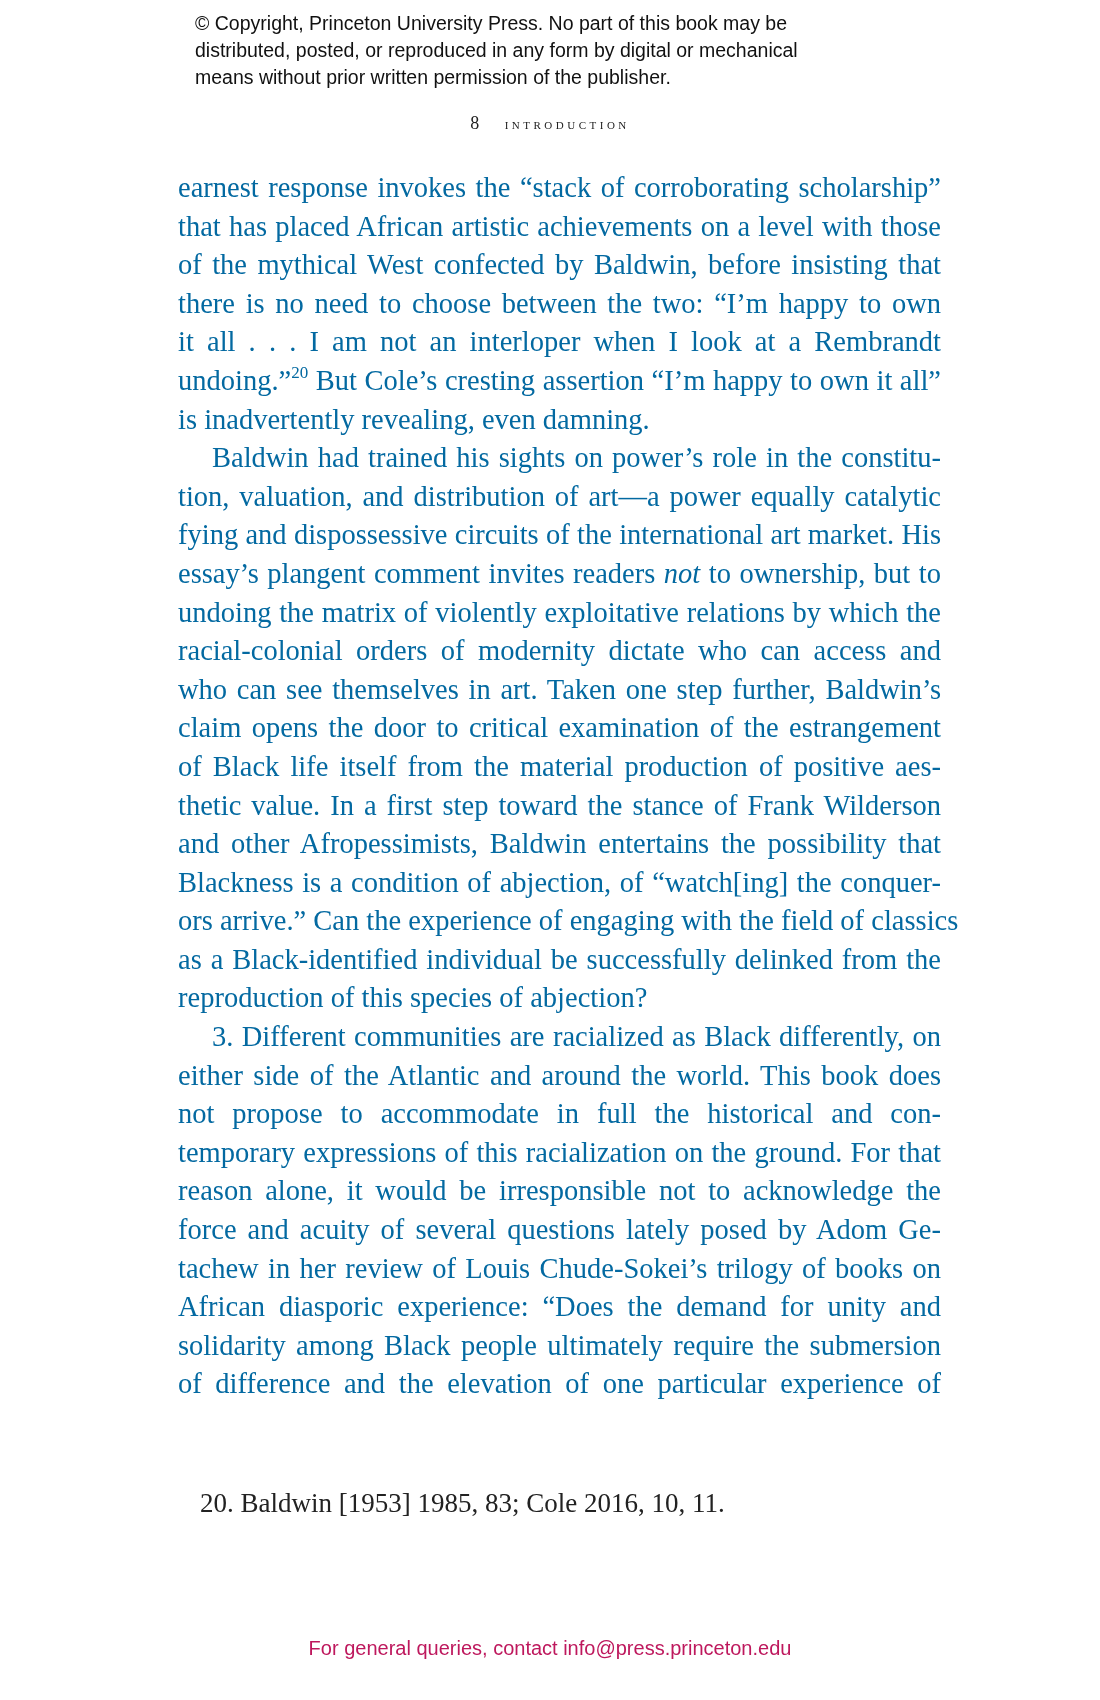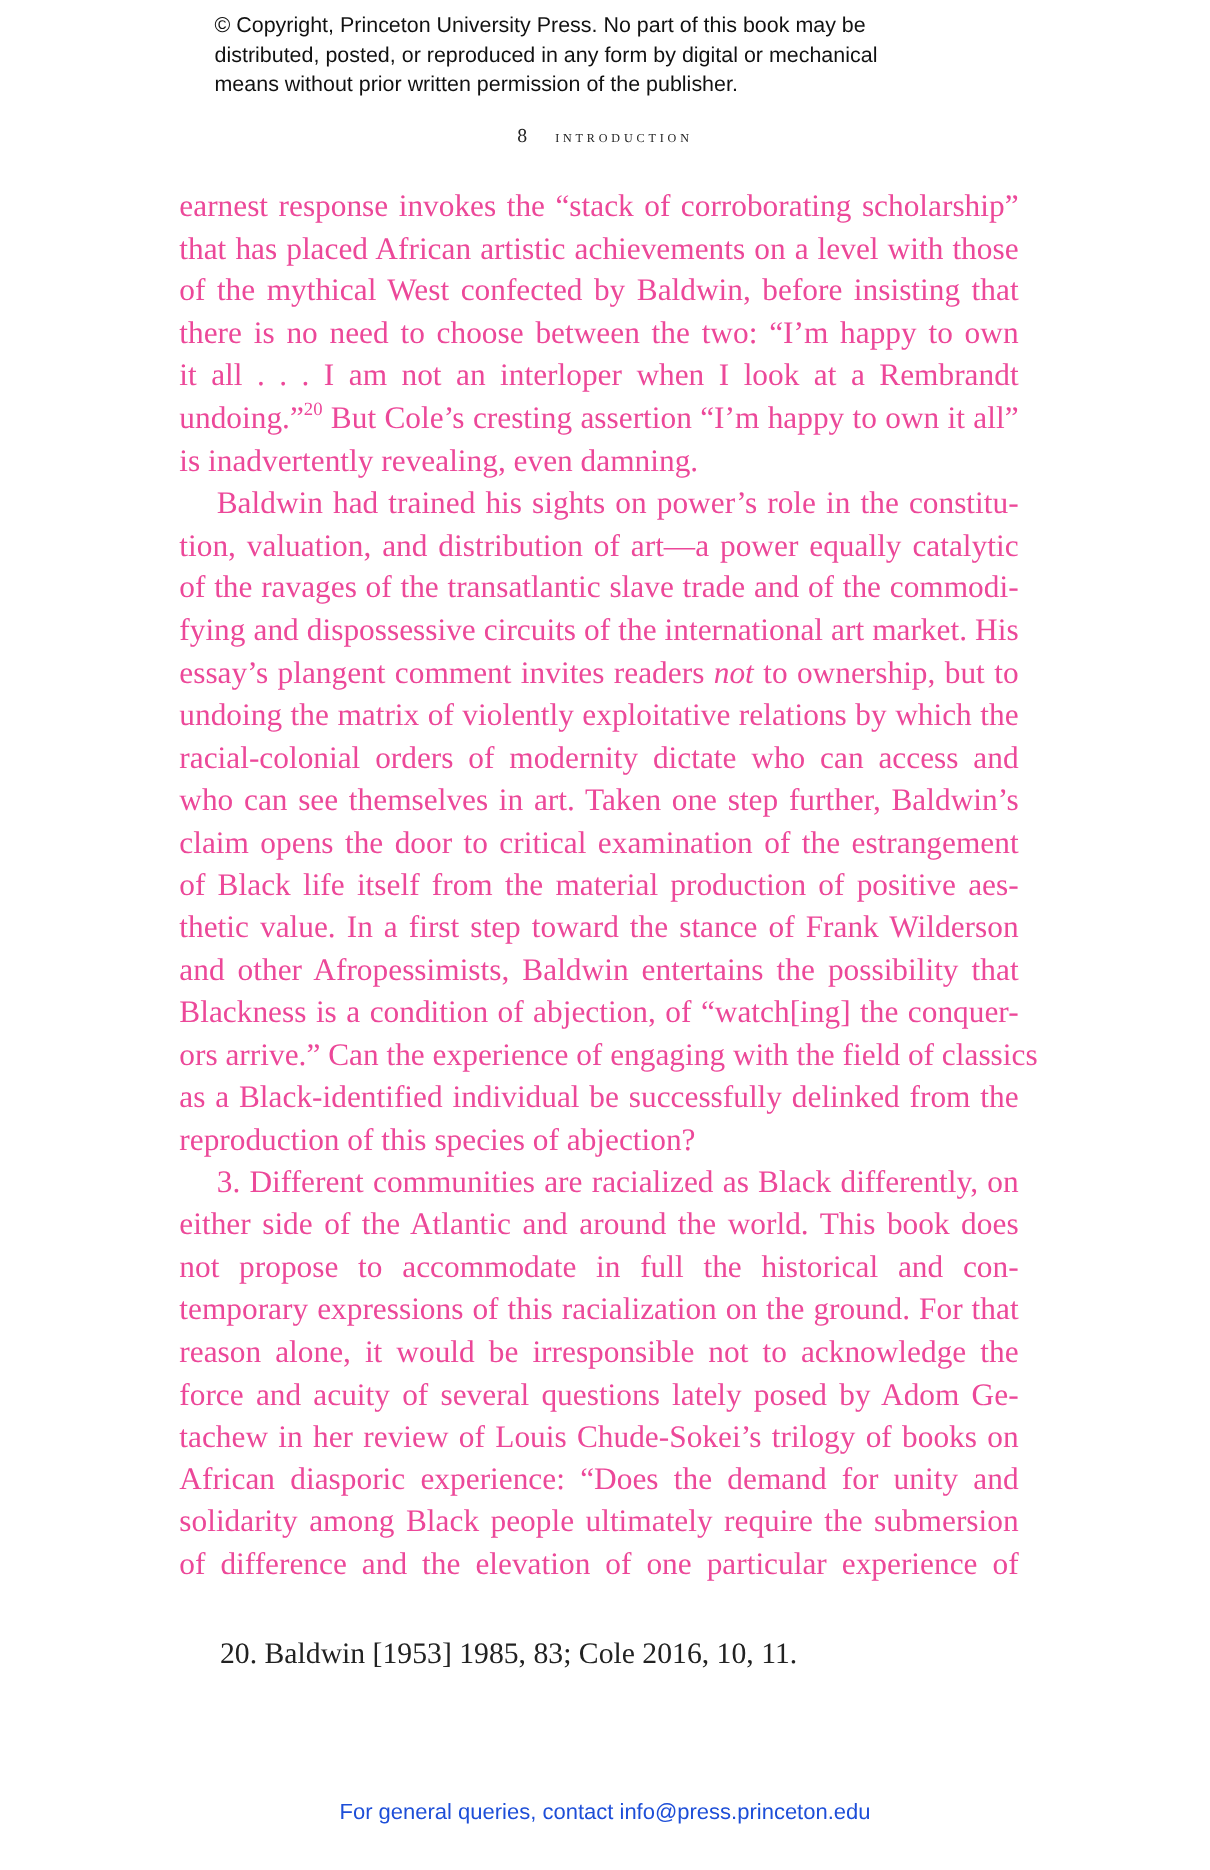"earnest response invokes the “stack" .body-text { color: #ec4899 -> #0369a1; left: 163px -> 178px }
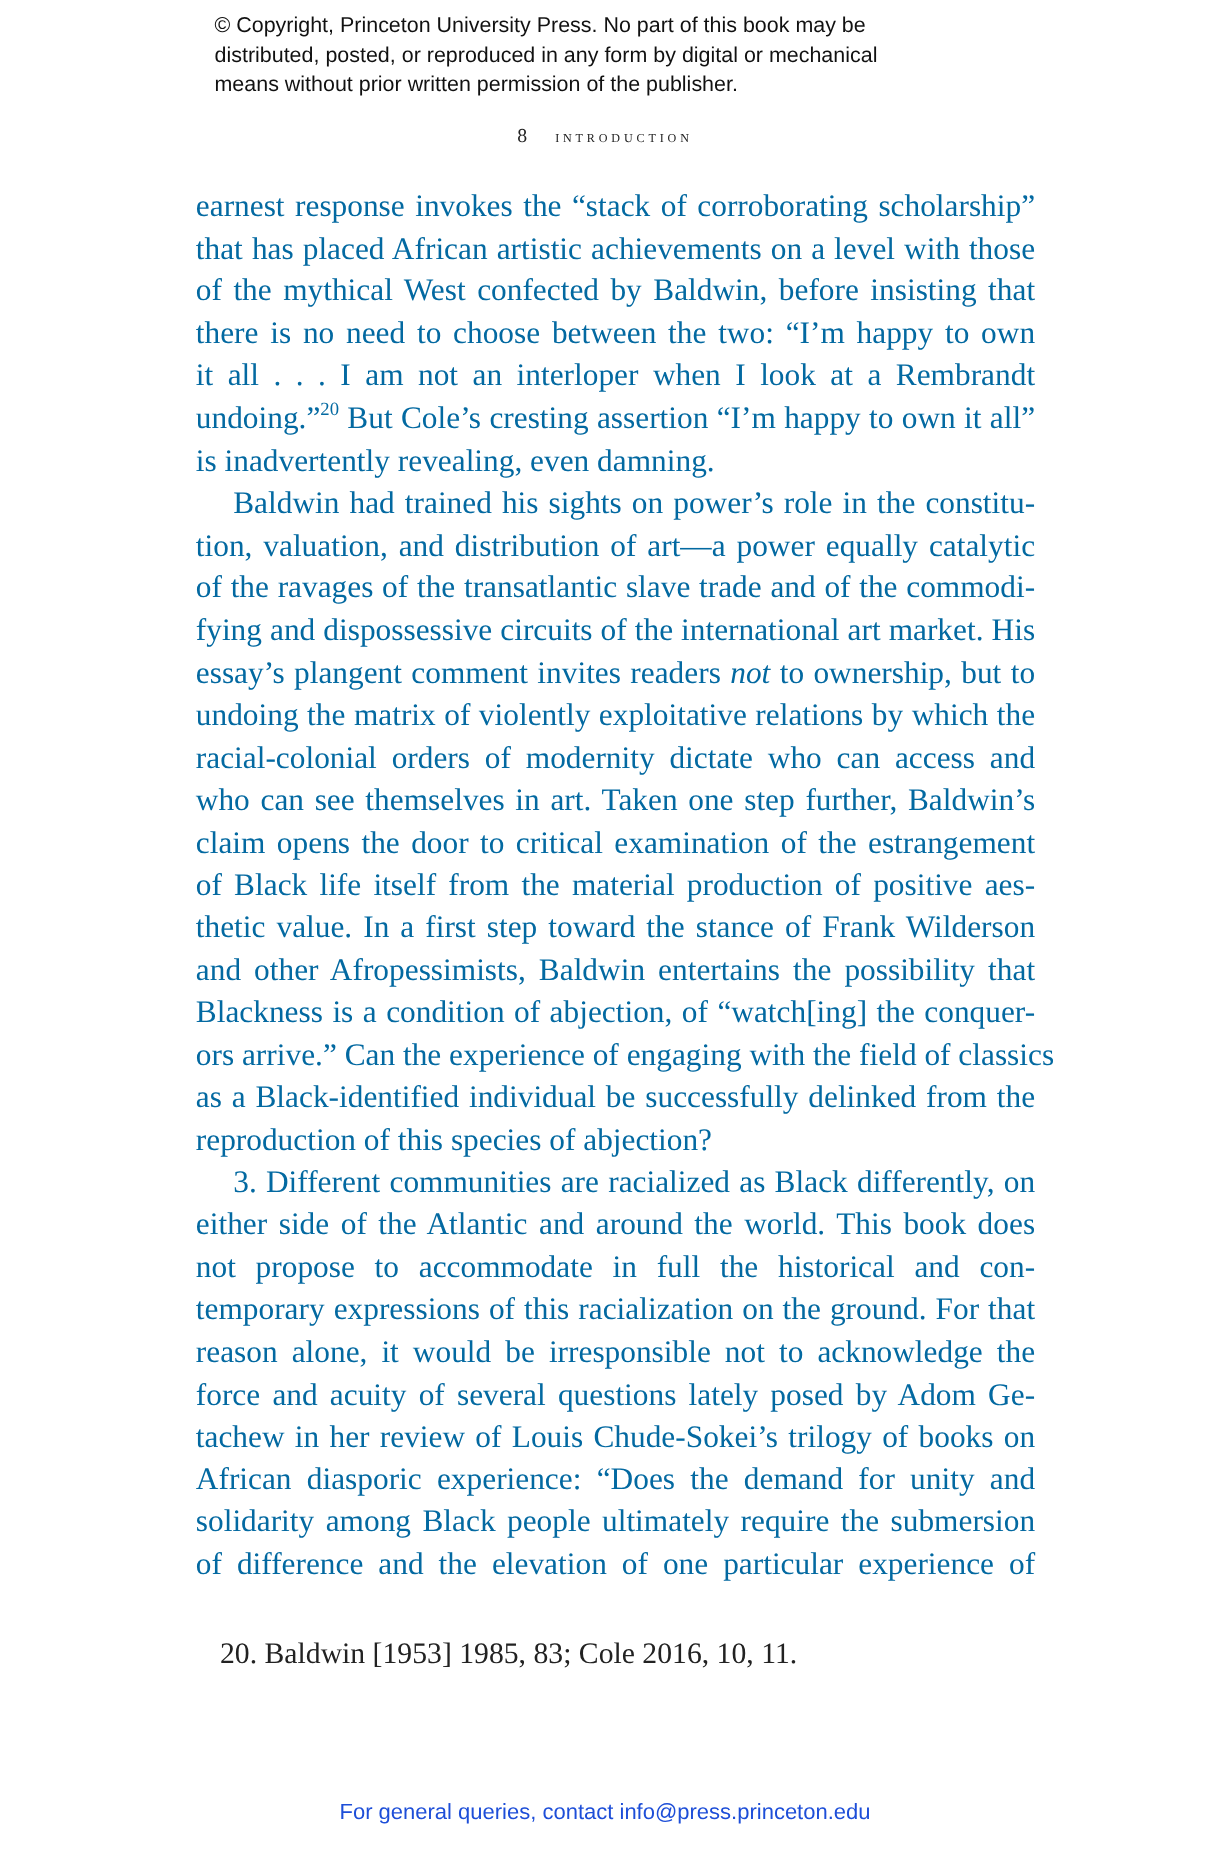"of the ravages of the" span.line { html: <span>of the ravages of the transatlantic slave trade and of the commodi-</span> -> none }
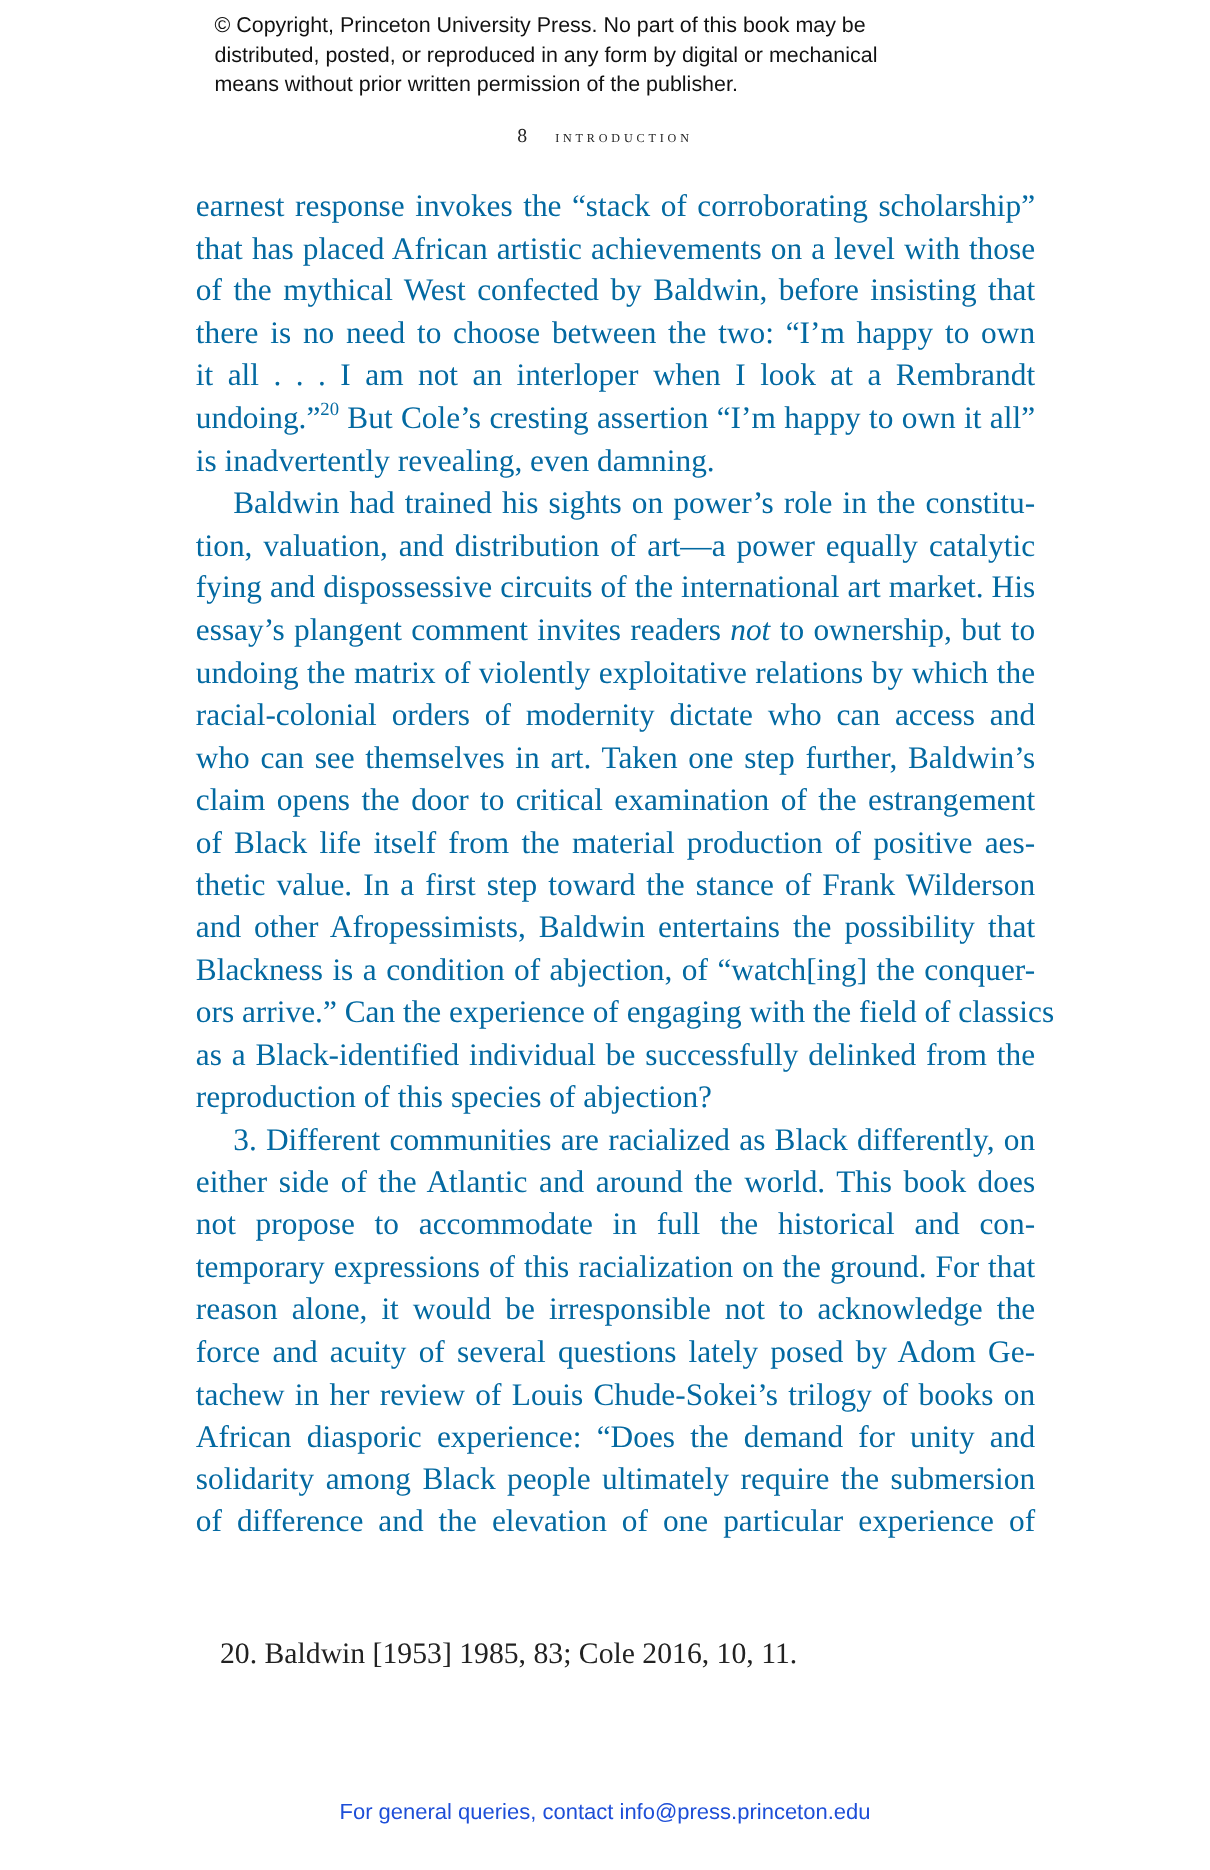"For general queries, contact" .footer { color: #1d4ed8 -> #be185d }
